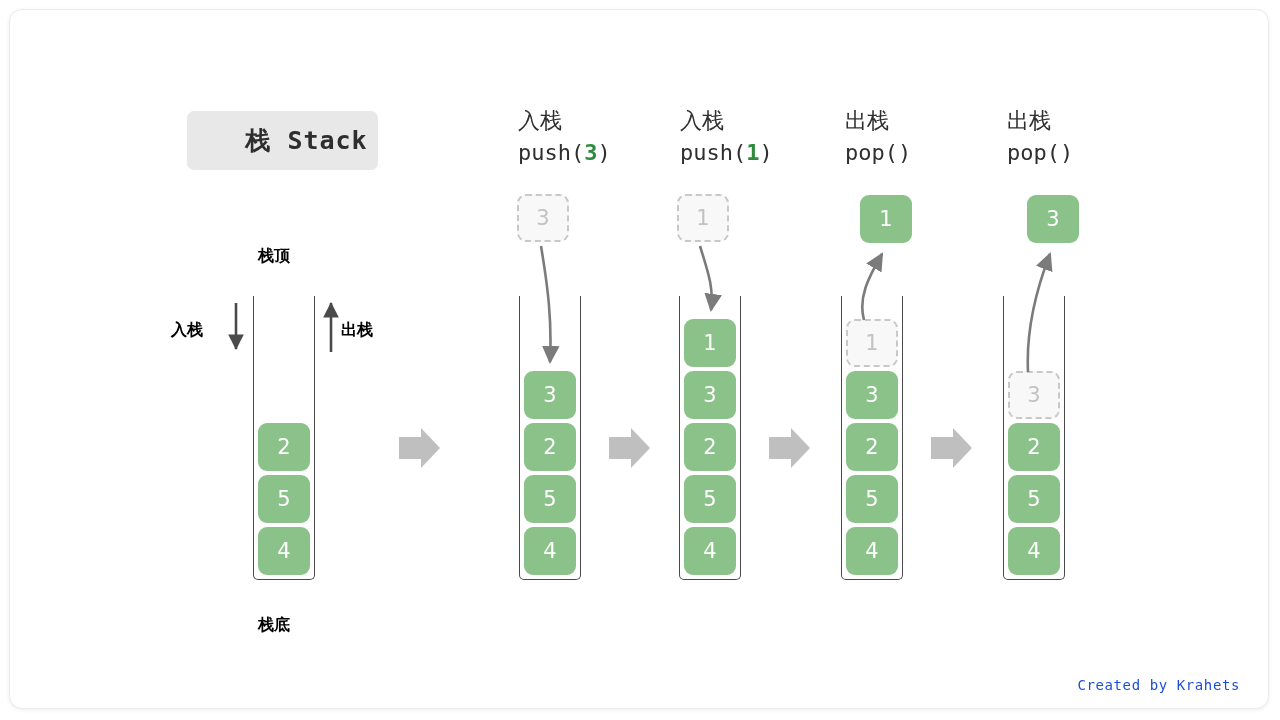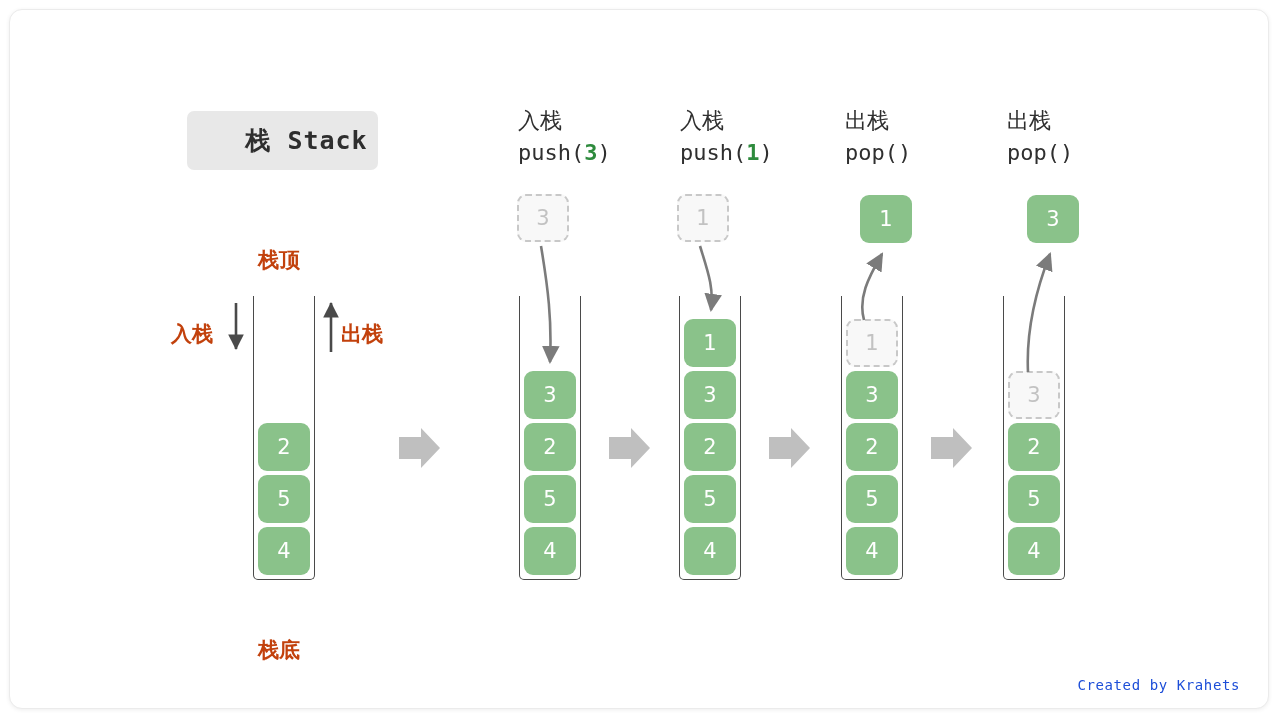"栈顶" .cn-label { color: #c2410c -> #000000; font-size: 21px -> 16px }
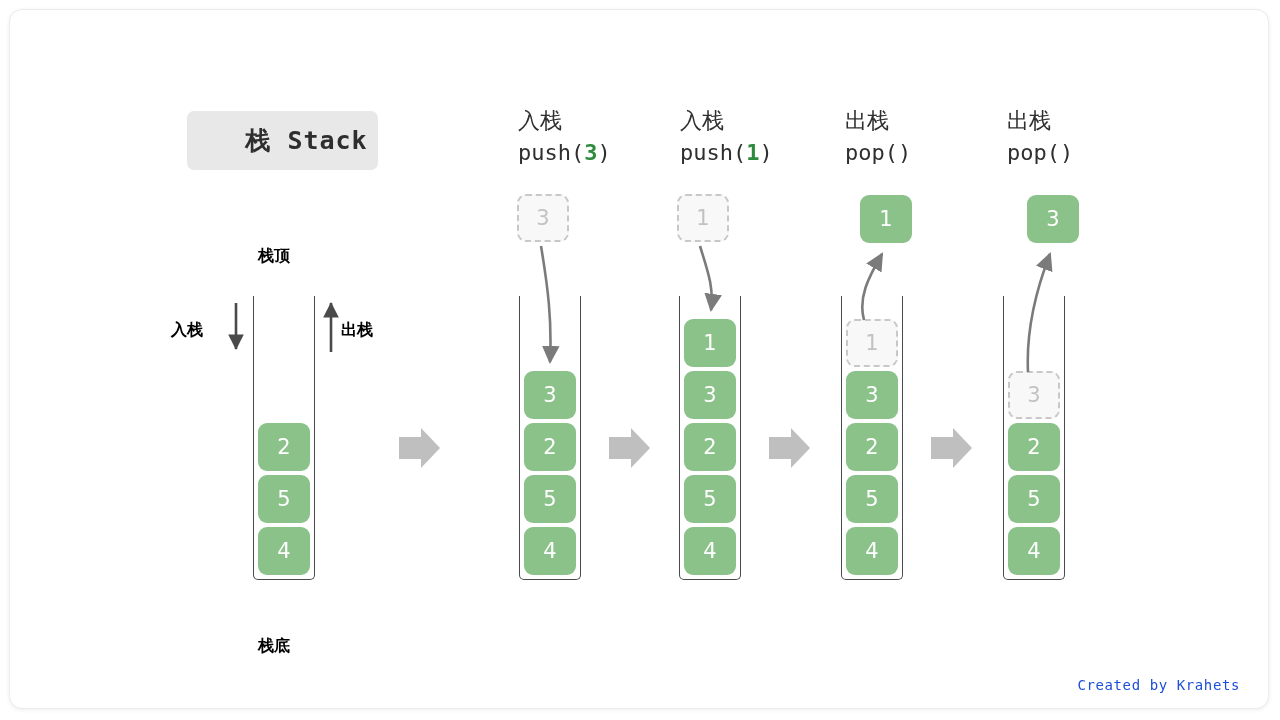"栈底" div.cn-label { margin-top: 21px -> none }
